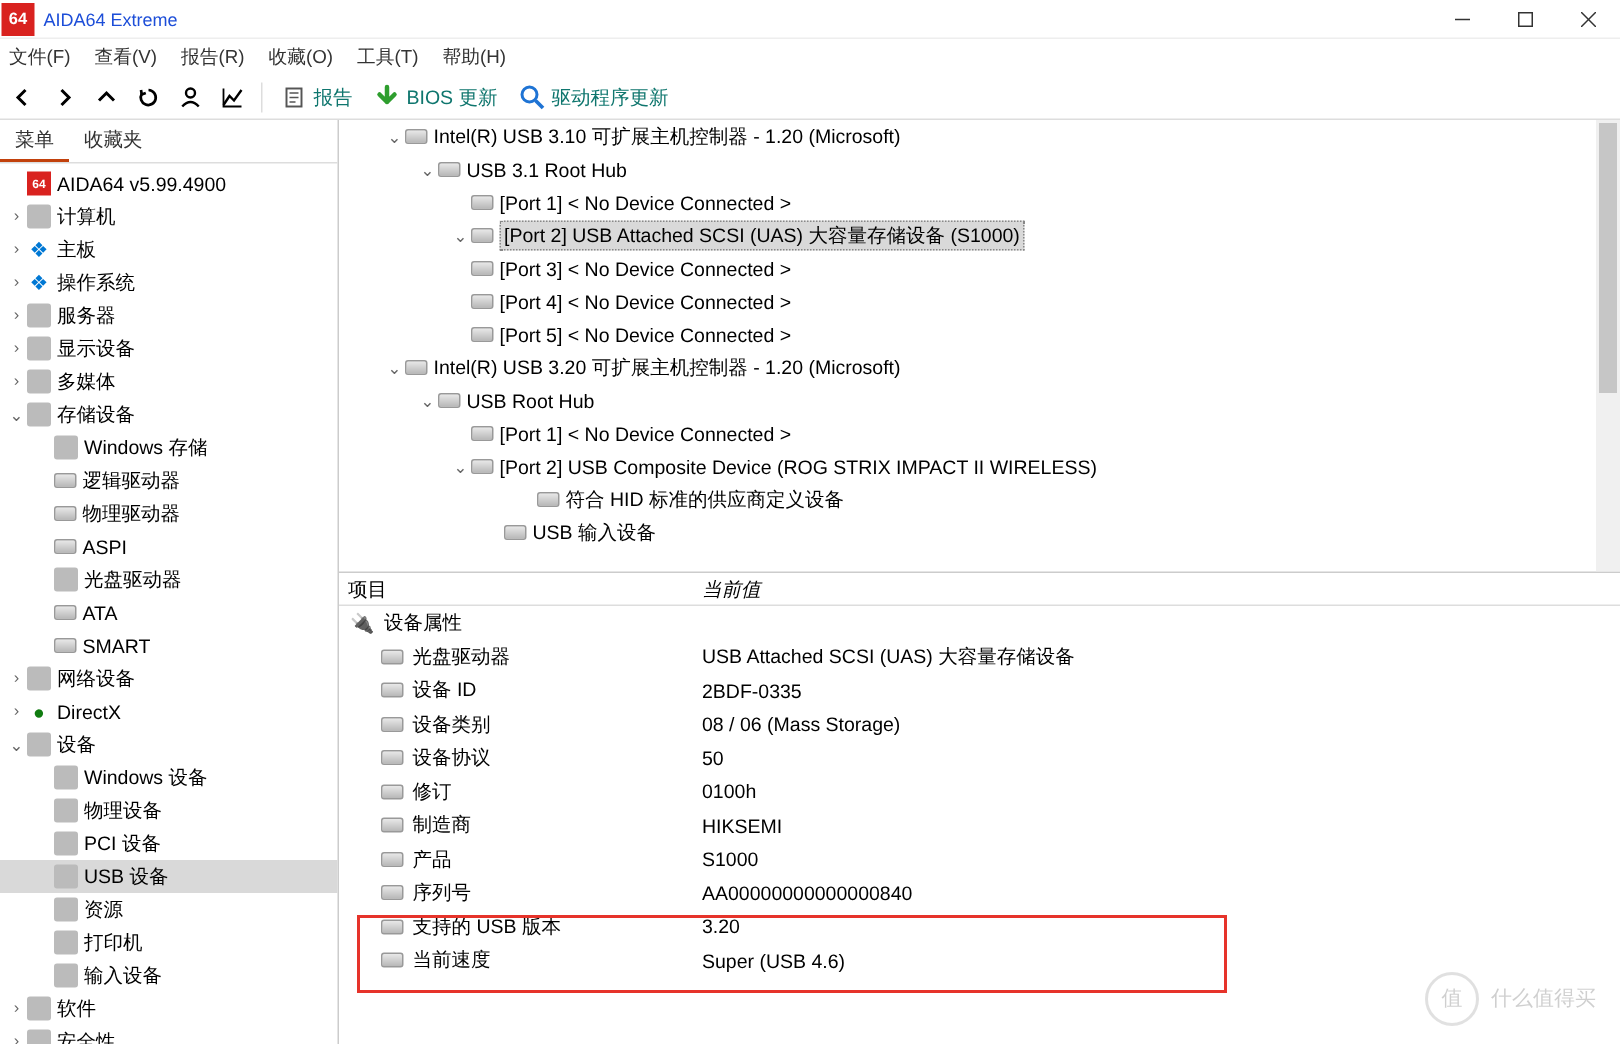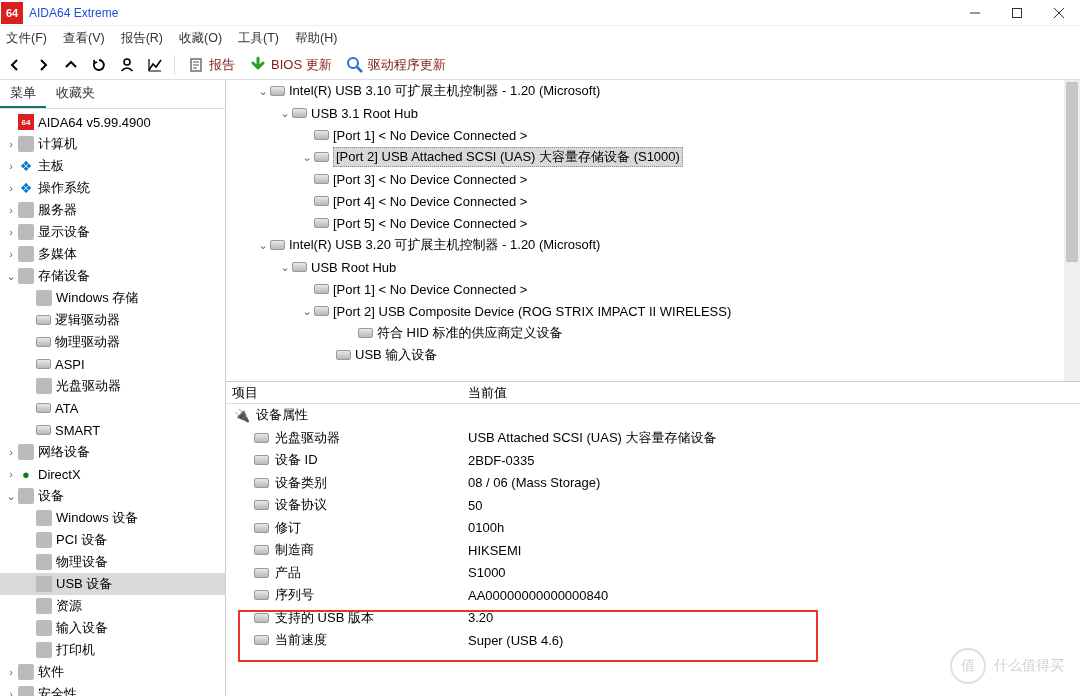"报告" .tb-btn { color: #7f1d1d -> #0f766e }
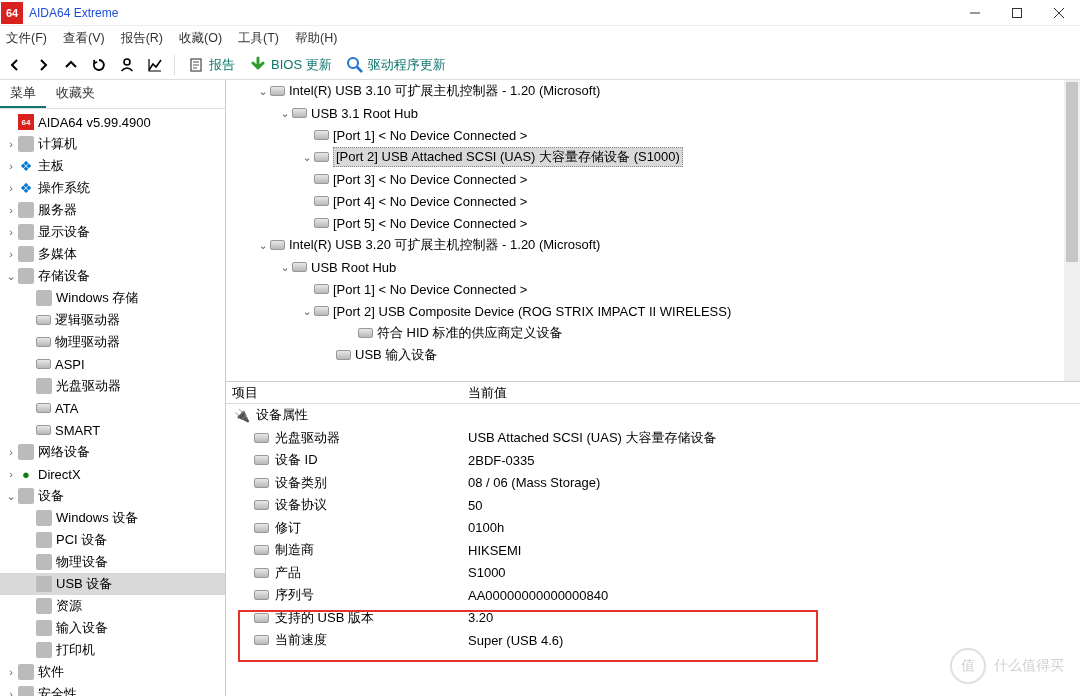"菜单" .tabs-row .tab.active { border-bottom: 2px solid #0f766e -> 2px solid #c2410c }
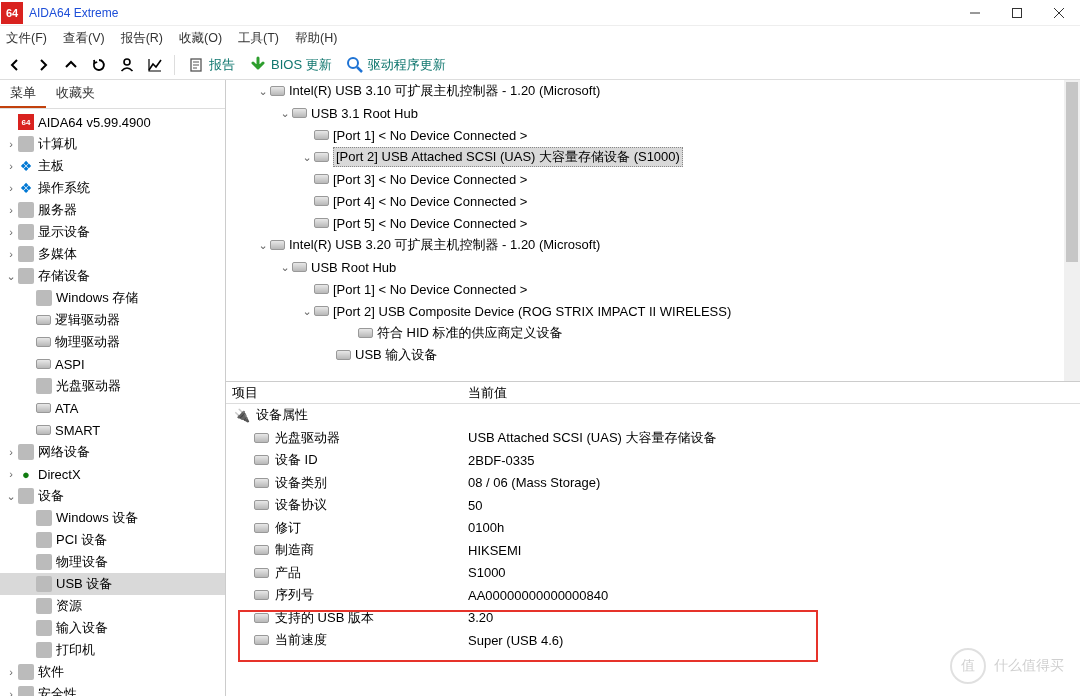"当前值" .details-header .col2 { font-style: none -> italic }
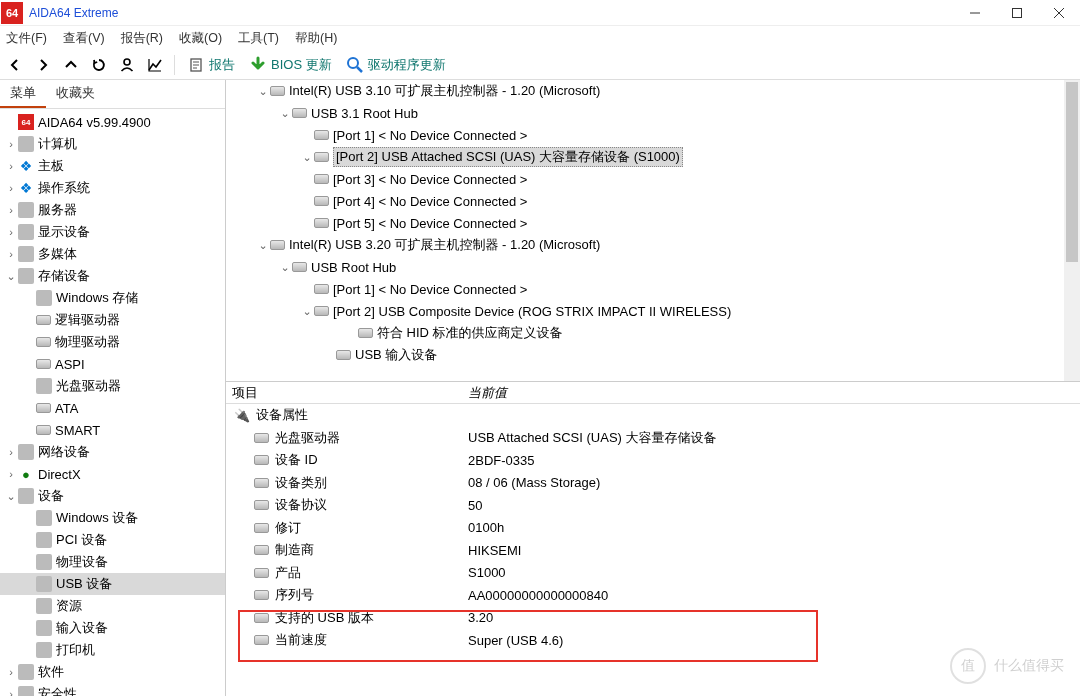"PCI 设备" div.tree-item { order: before "物理设备" -> after "物理设备" }
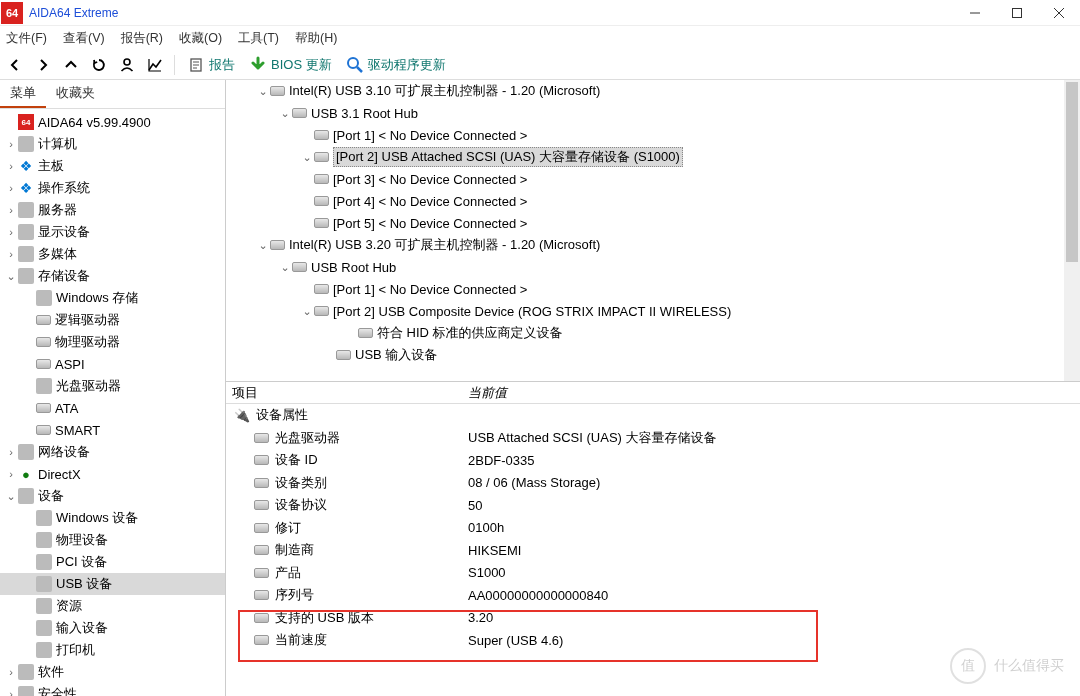"输入设备" div.tree-item { order: before "打印机" -> after "打印机" }
